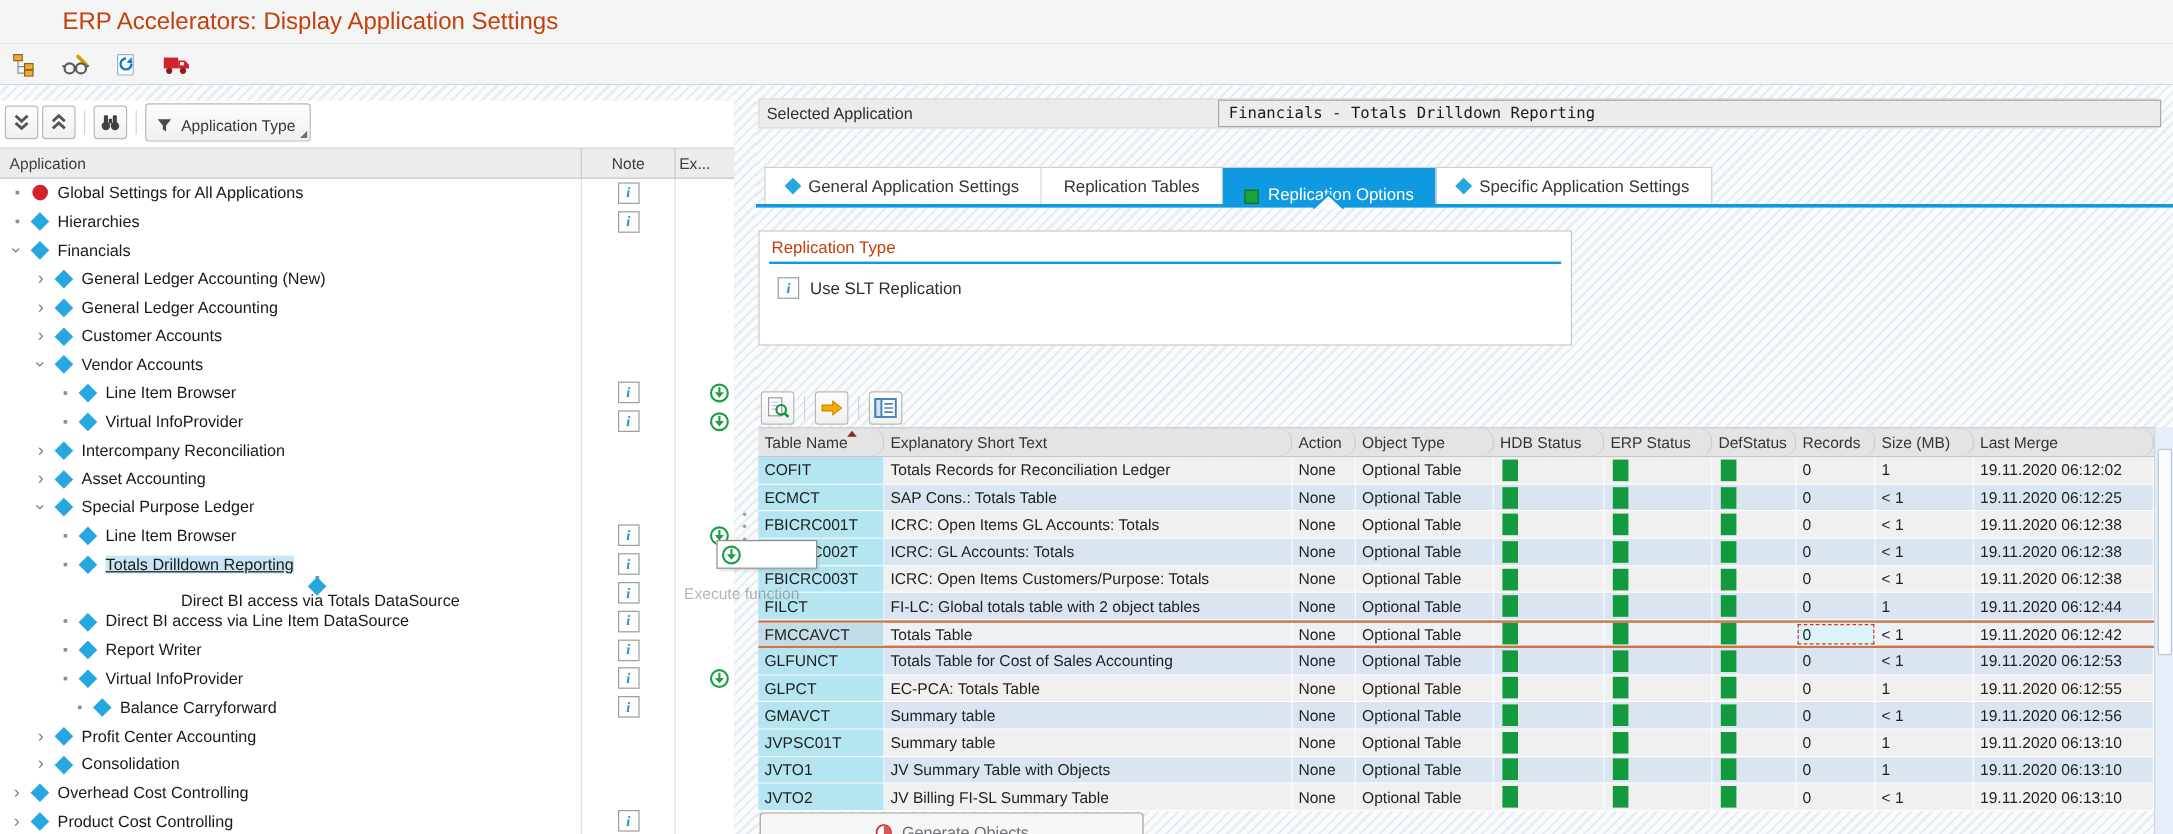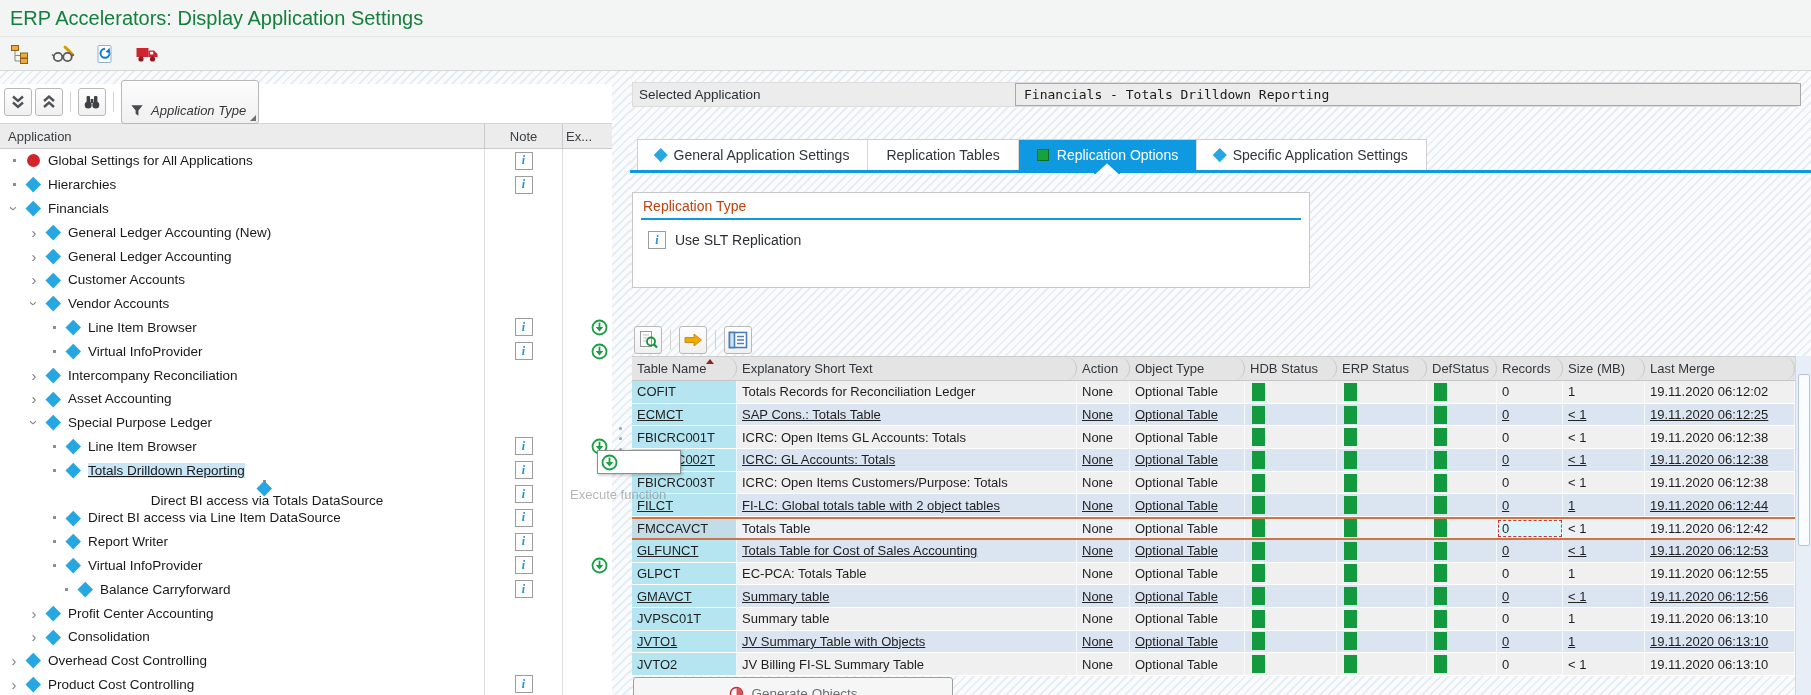"ERP Accelerators: Display Application" .titlebar span { color: #15803d -> #c2410c; margin-left: none -> 42px }
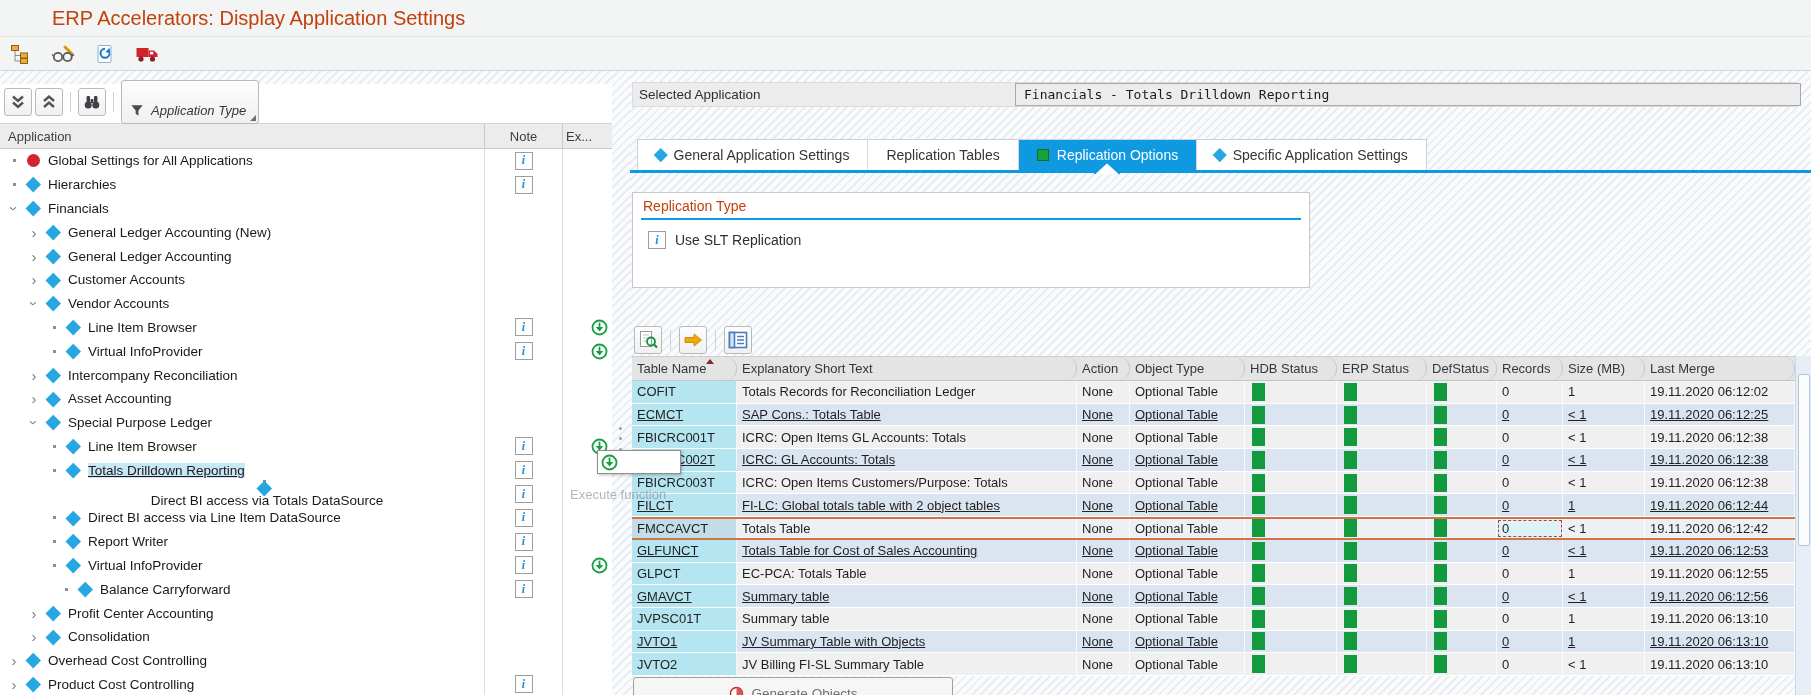"Application Type" .filter-btn { font-style: italic -> none; padding: 16px 12px 0 8px -> 4px 12px 0 8px }
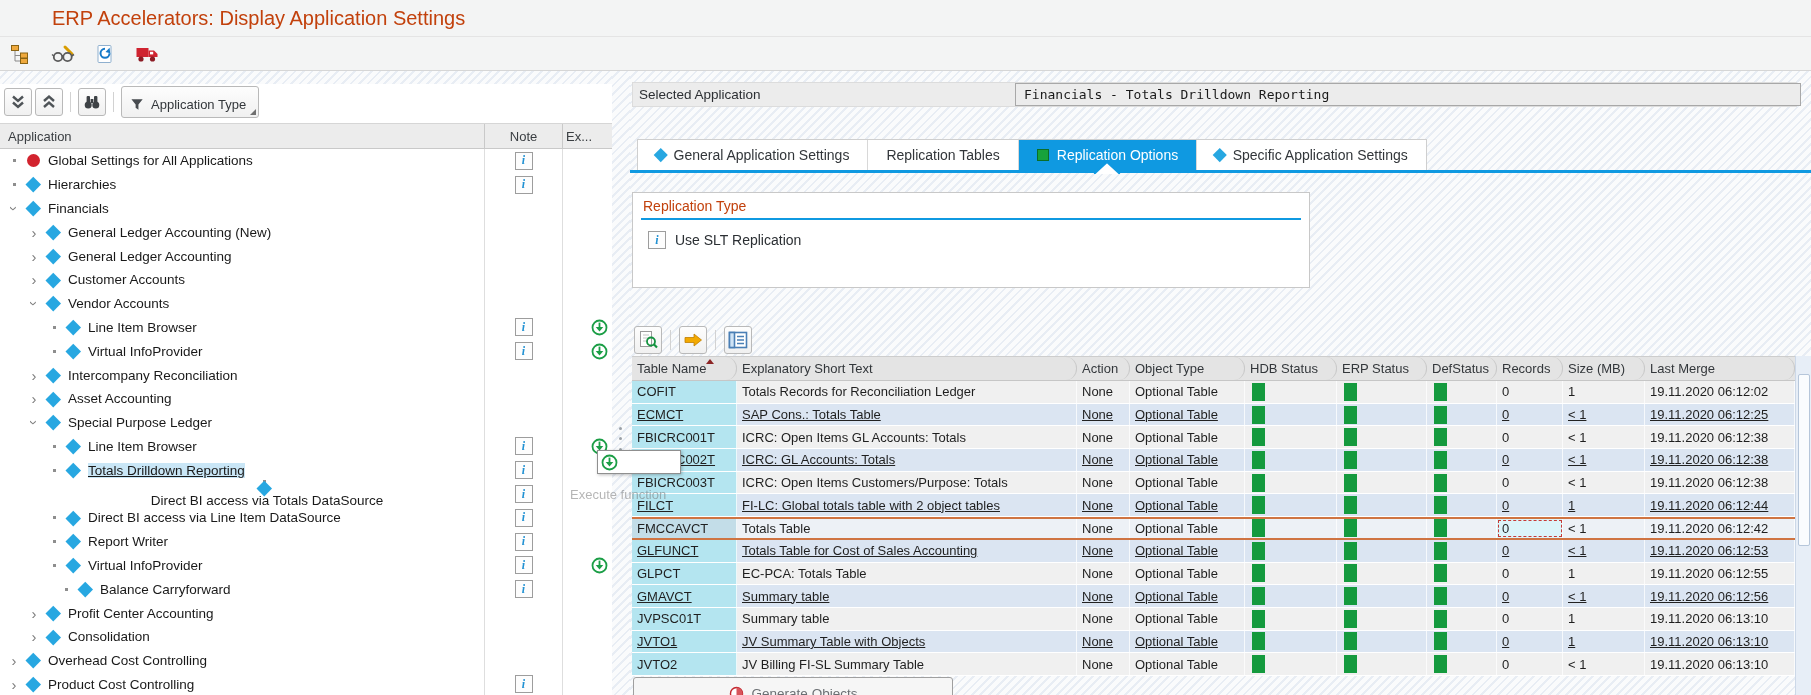"Replication Options" .tab.active { align-items: none -> flex-end }
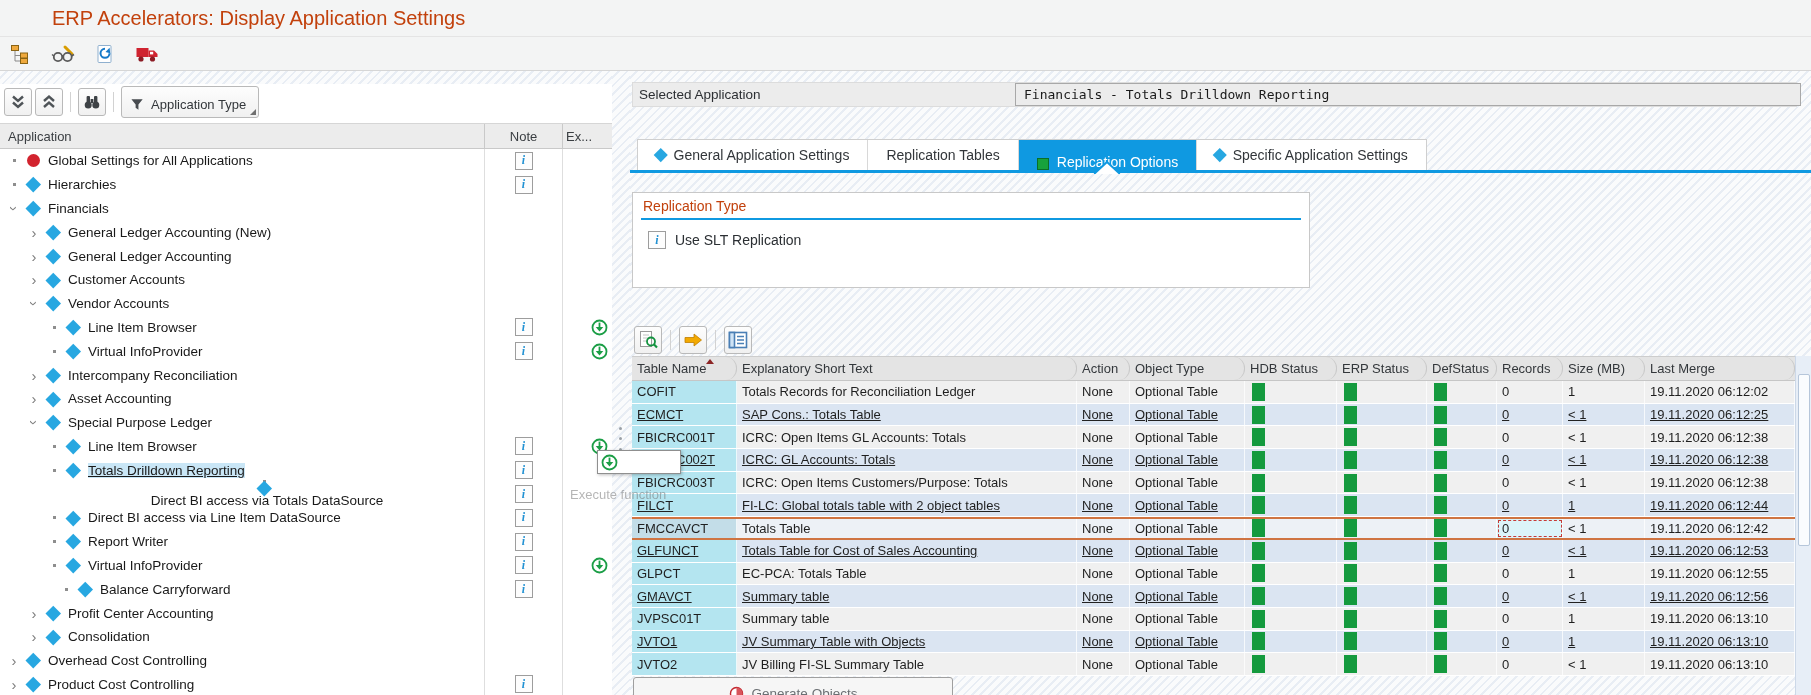"ECMCT" .trowt.even { text-decoration: underline -> none }
